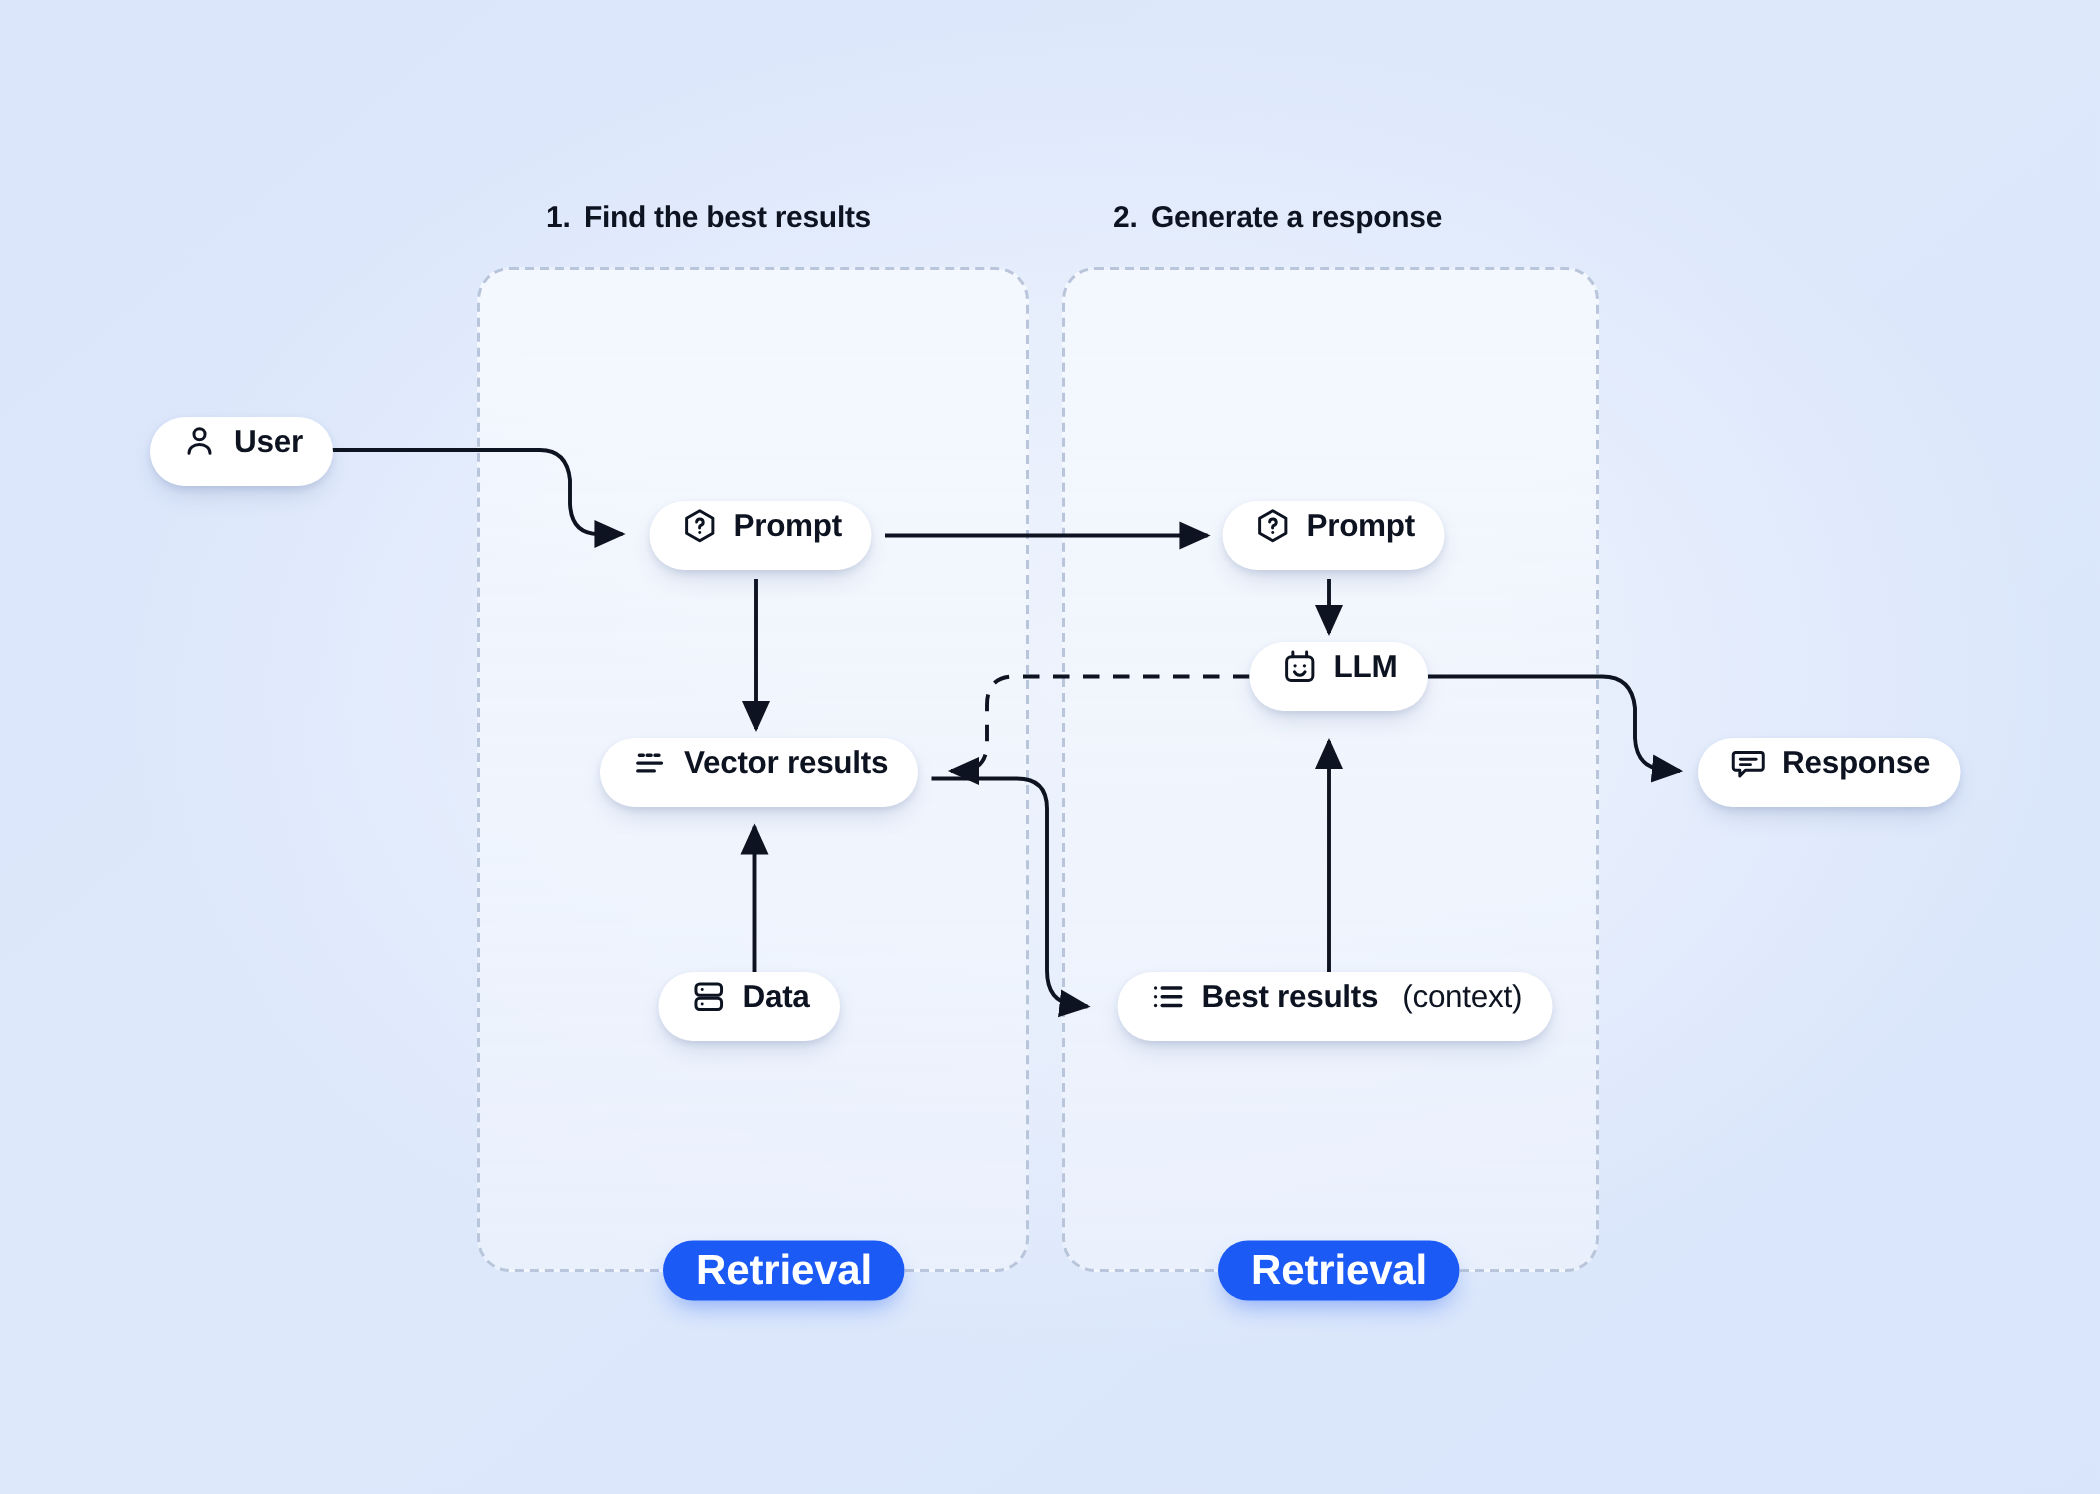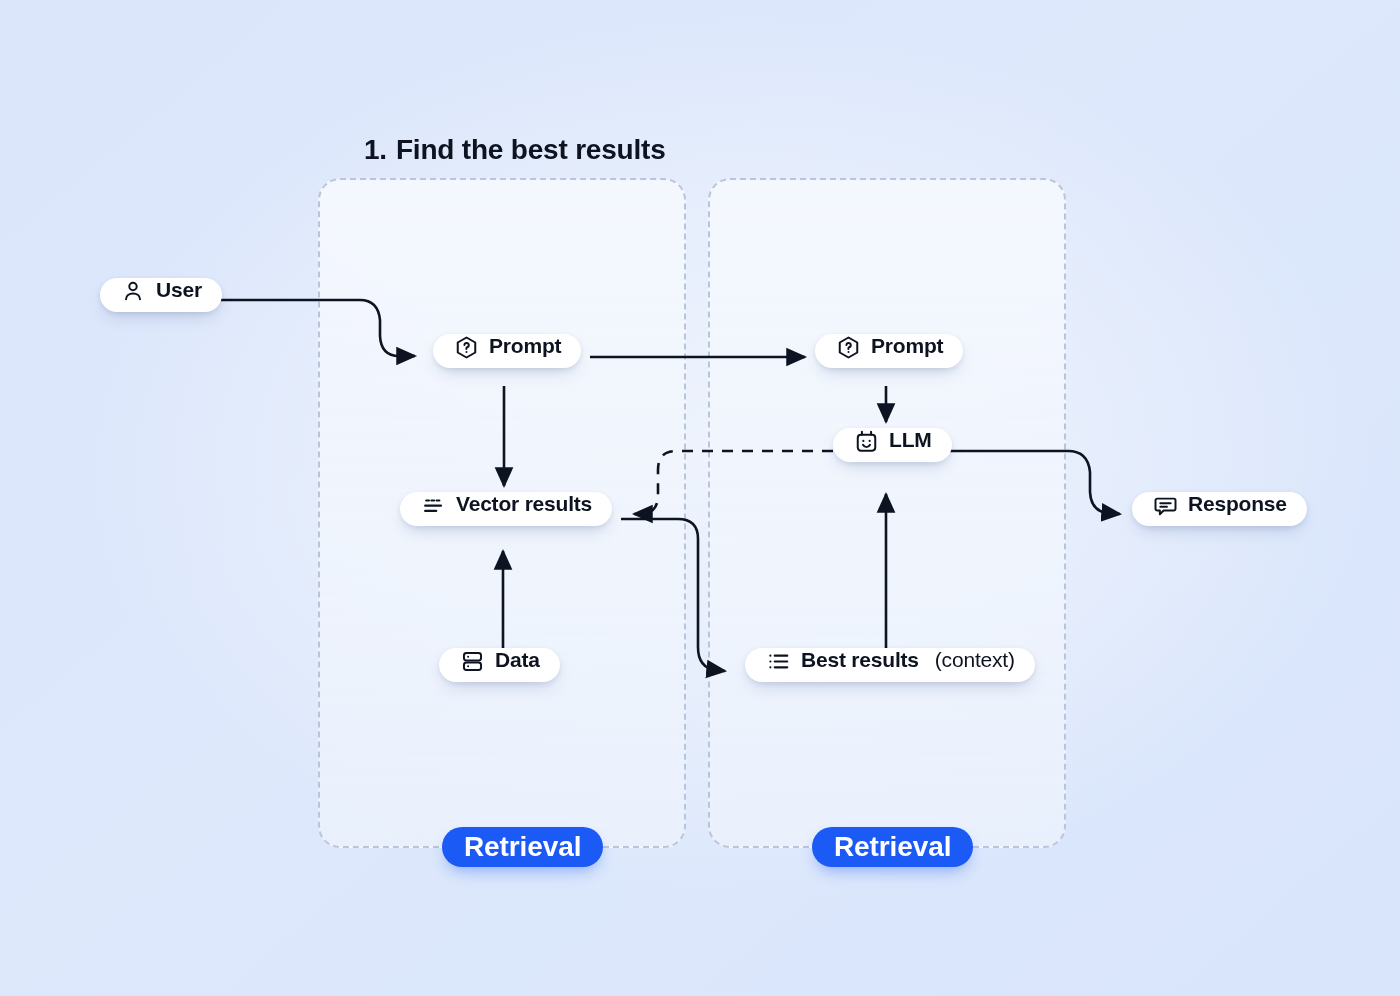"1. Find the best results" .stage-title { font-size: 28px -> 20px }
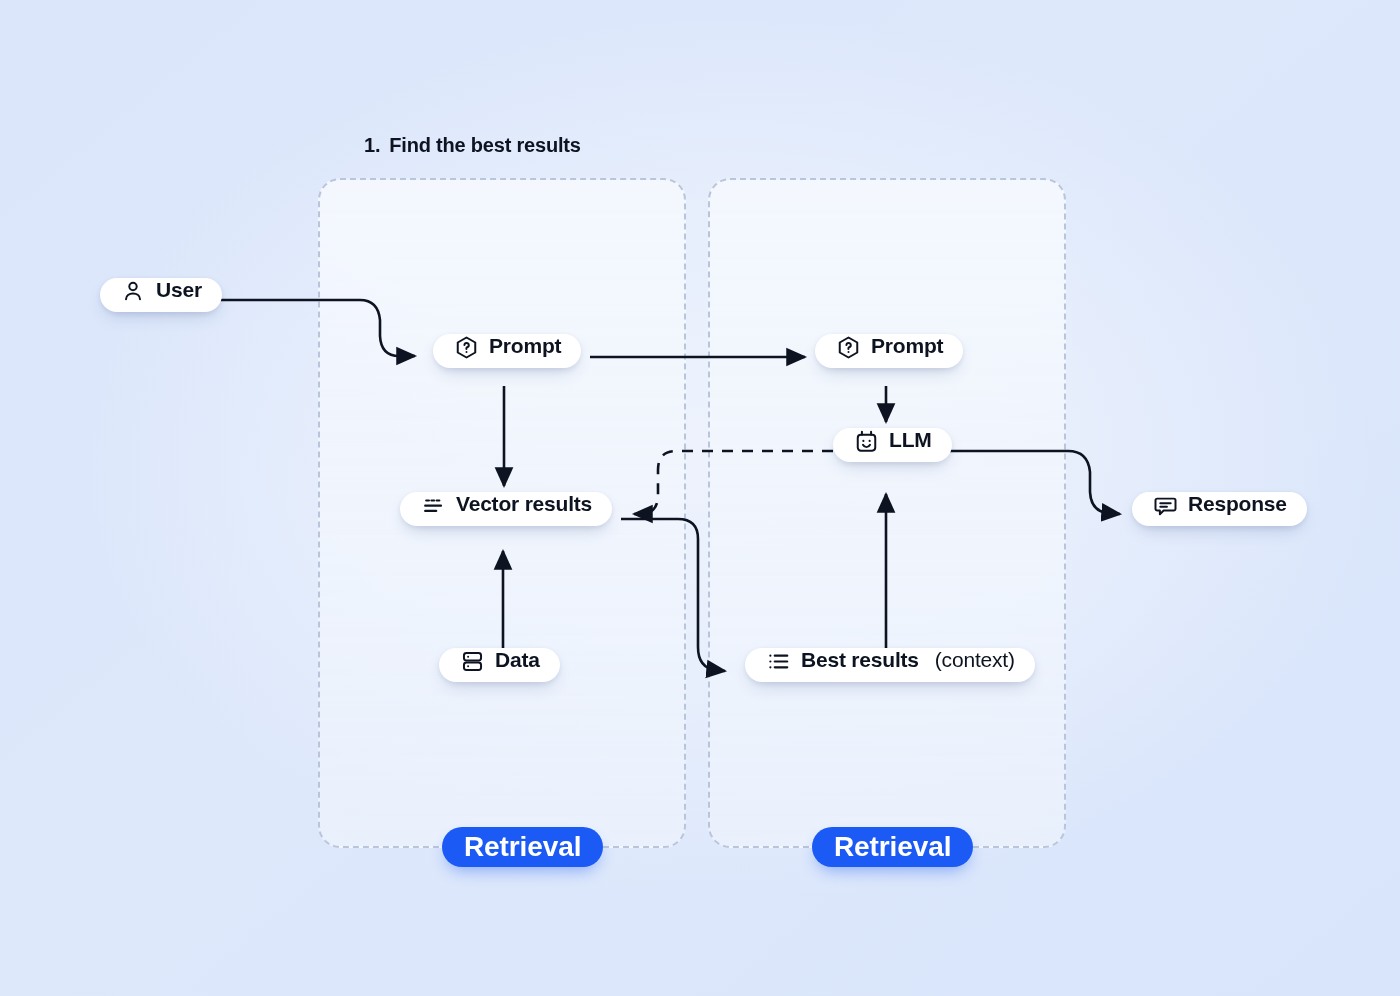"2. Generate a response" div.stage-title { html: none -> <div> <span>2.</span><span>Generate a response</span> </div> }
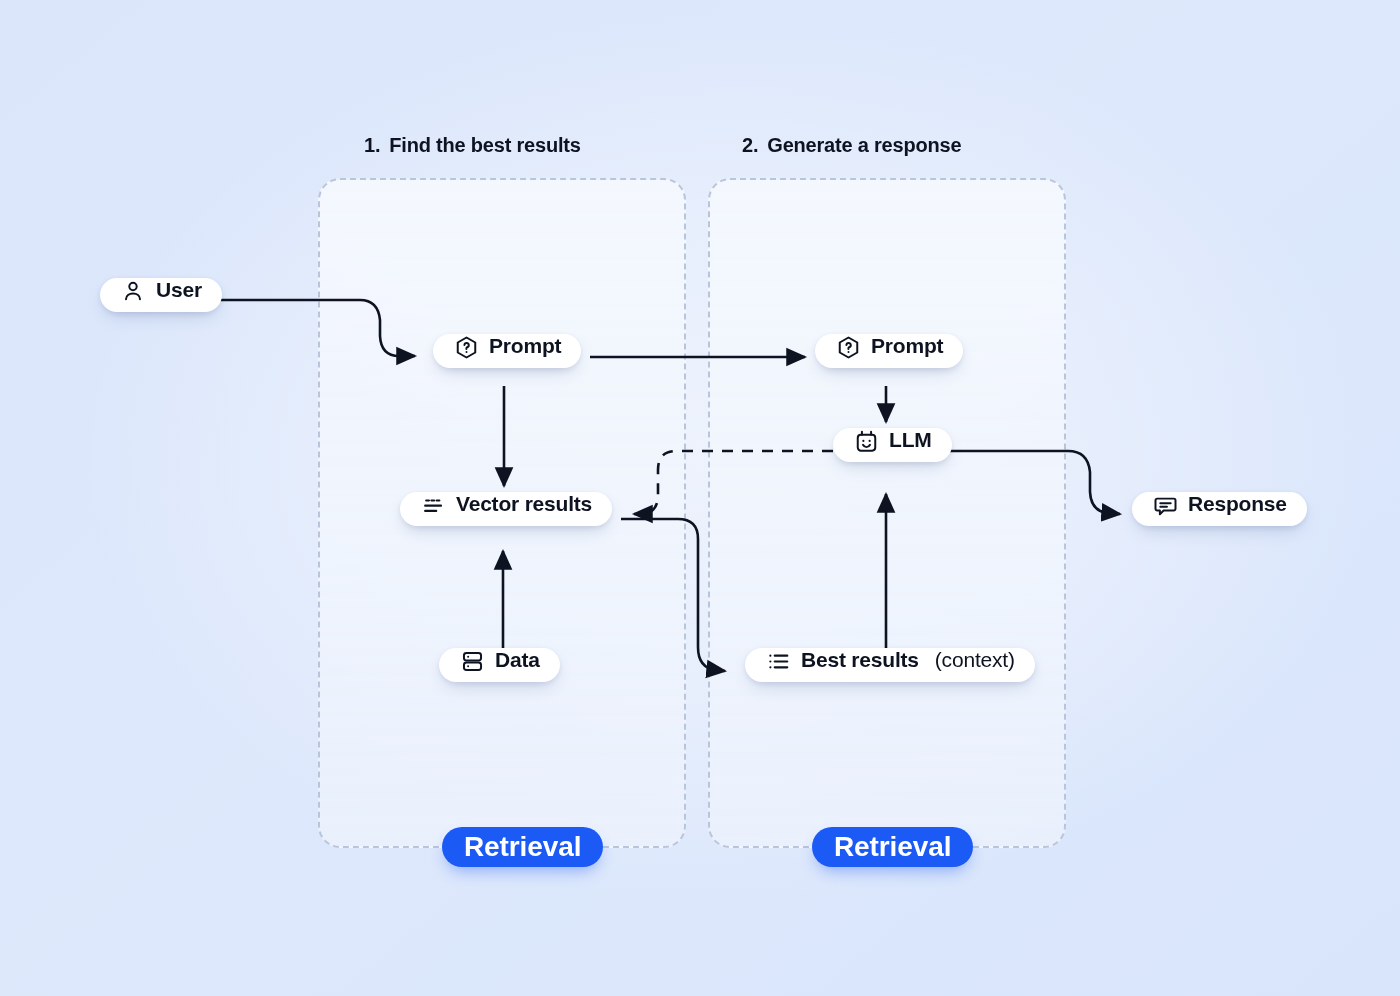"User" .node { align-items: flex-start -> flex-end; height: 34px -> 46px; padding: 0 20px -> 17px 20px }
